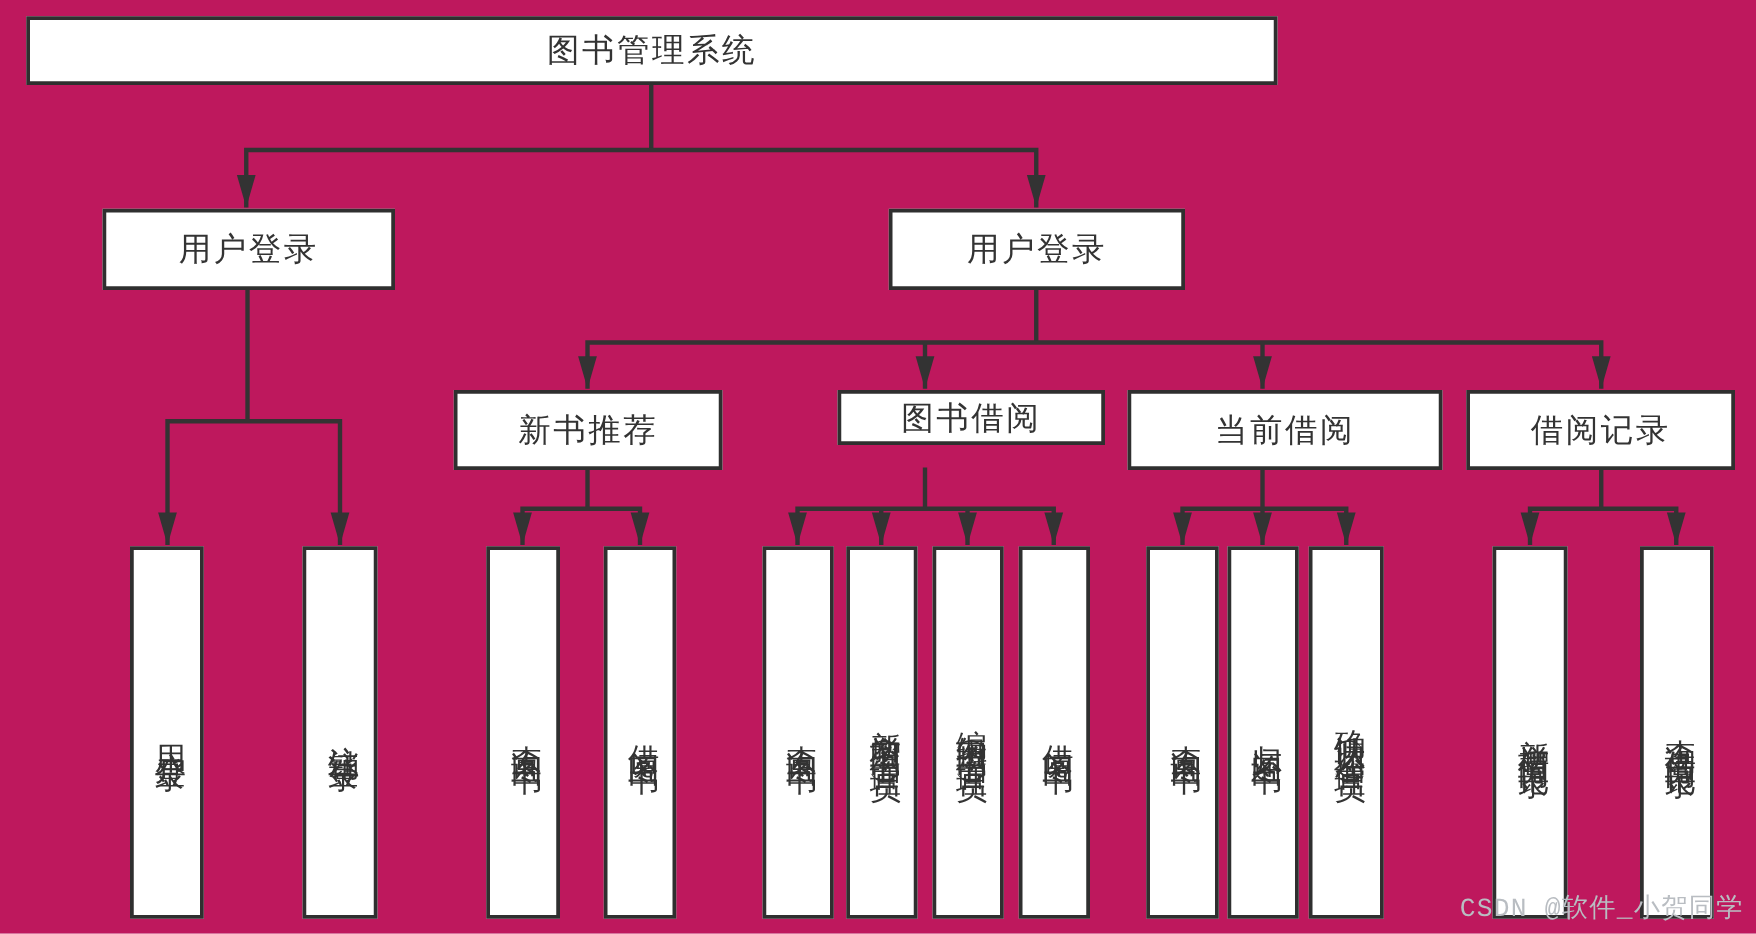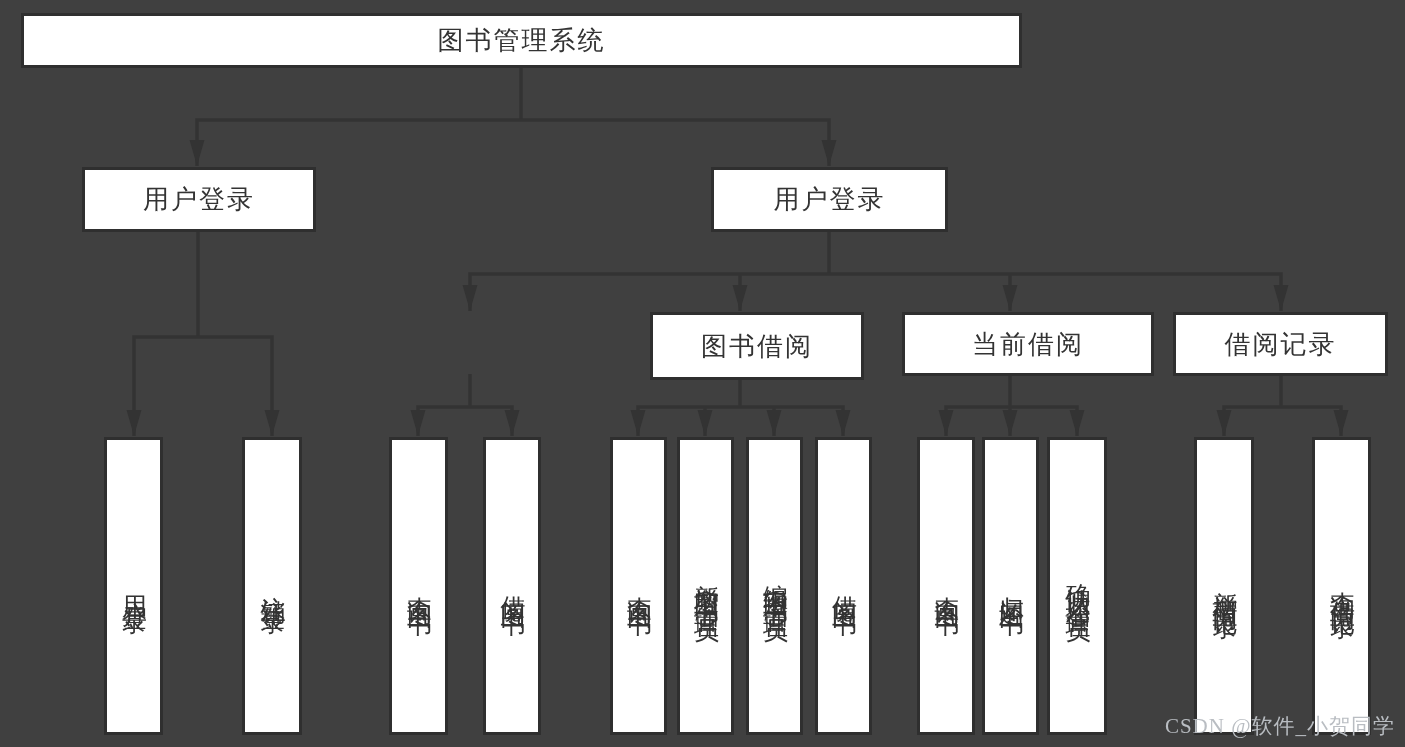"图书管理系统" .canvas { background: #404040 -> #be185d; font-family: Liberation Serif, serif -> Liberation Mono, monospace }
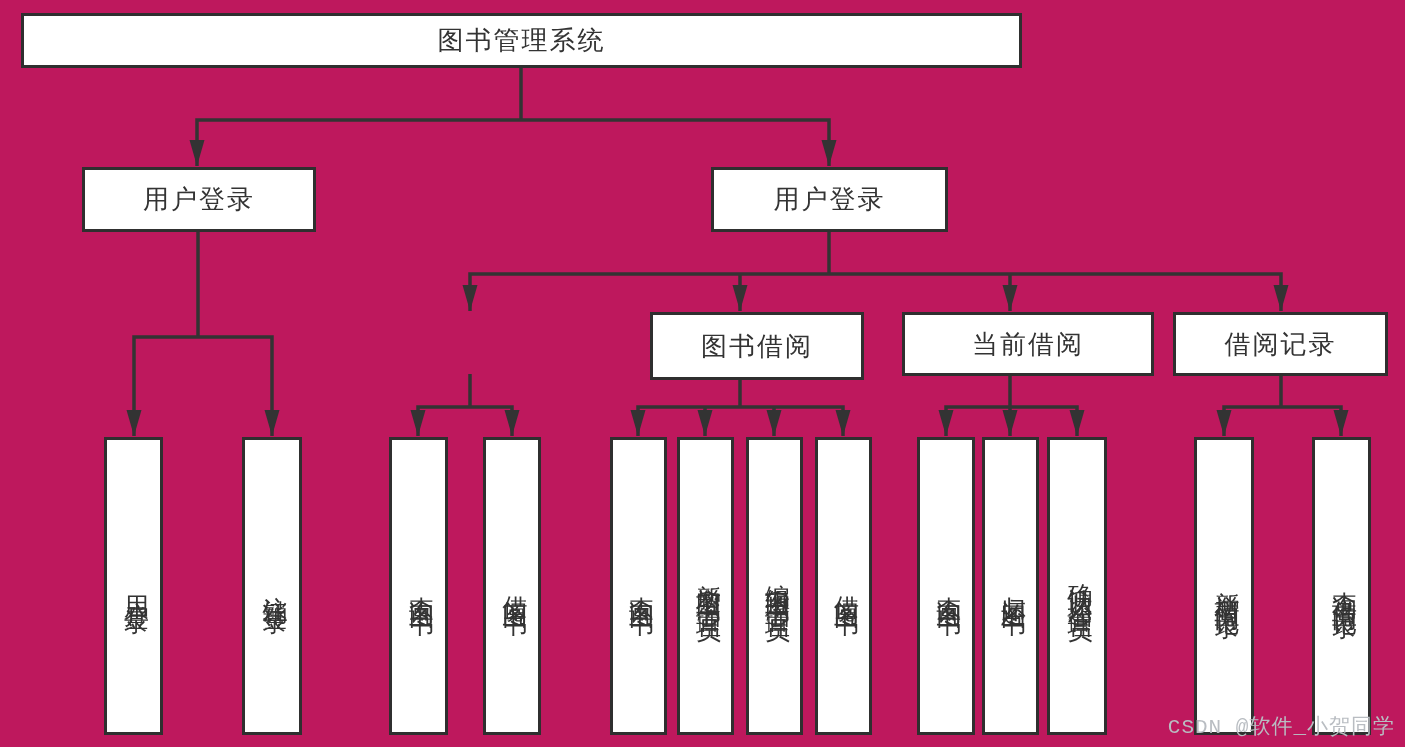"新书推荐" div.box { html: none -> <div> <span>新书推荐</span> </div> }
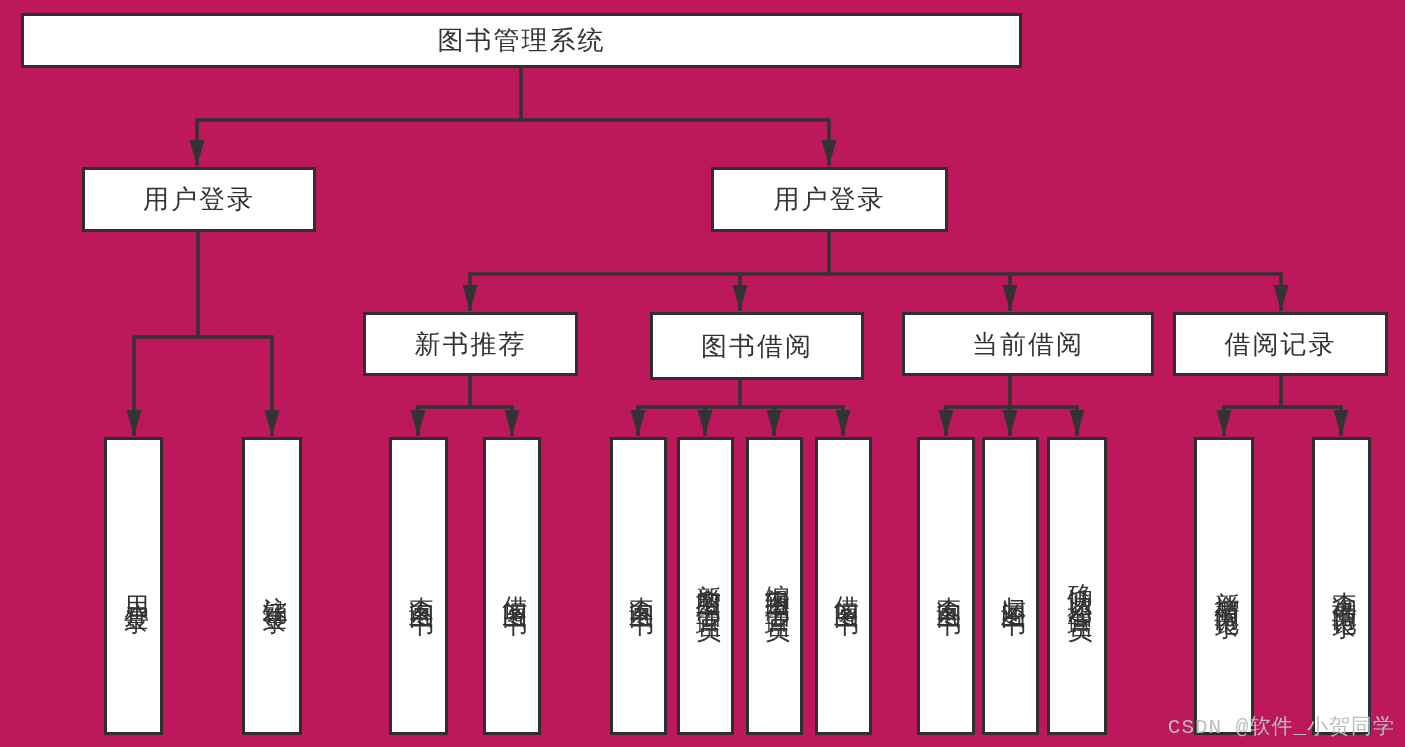"图书借阅" div.box { height: 68px -> 44px; left: 650px -> 670px }
